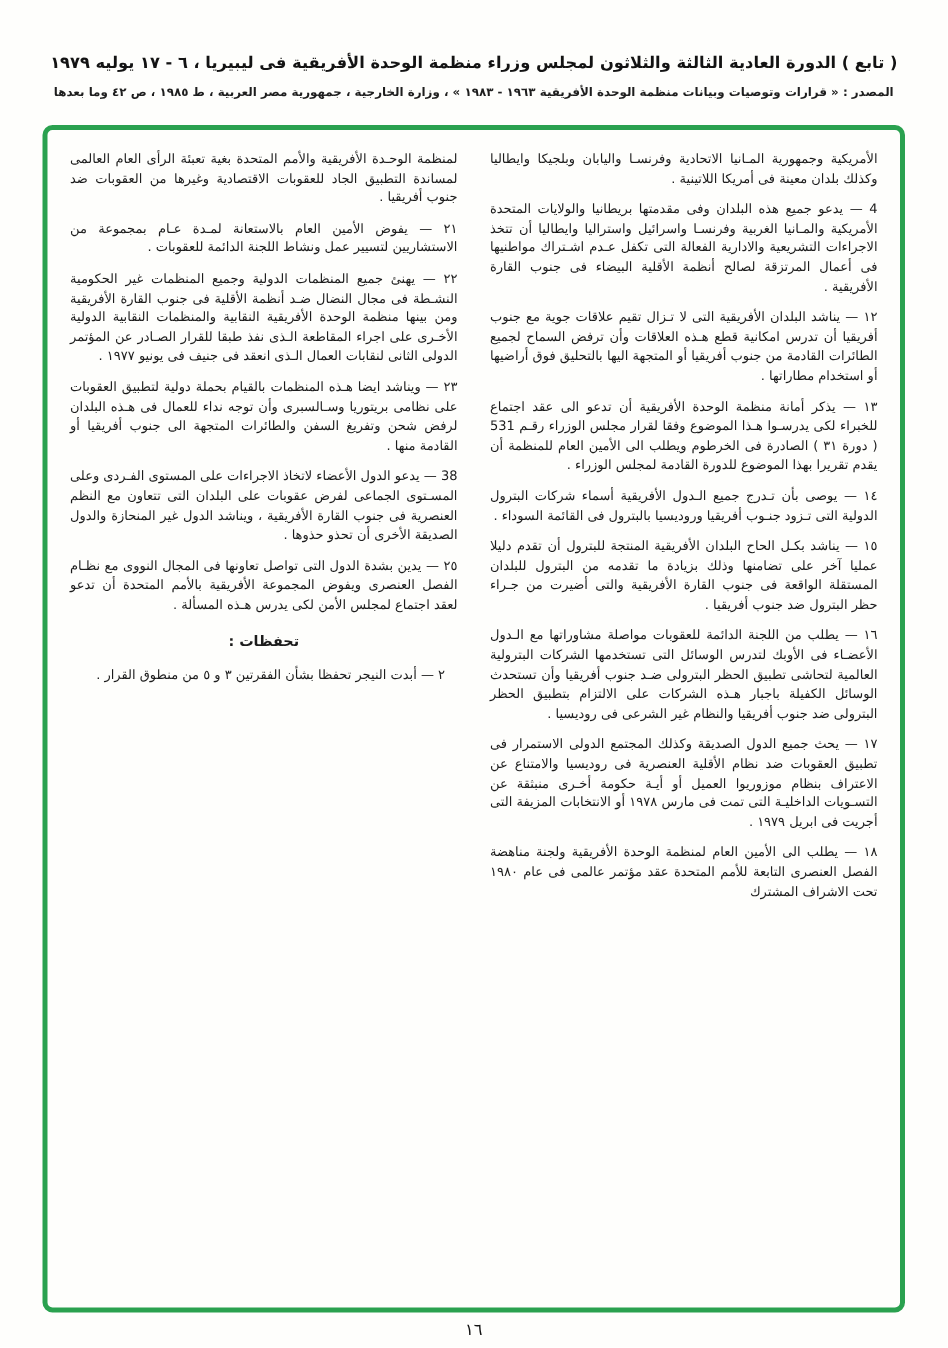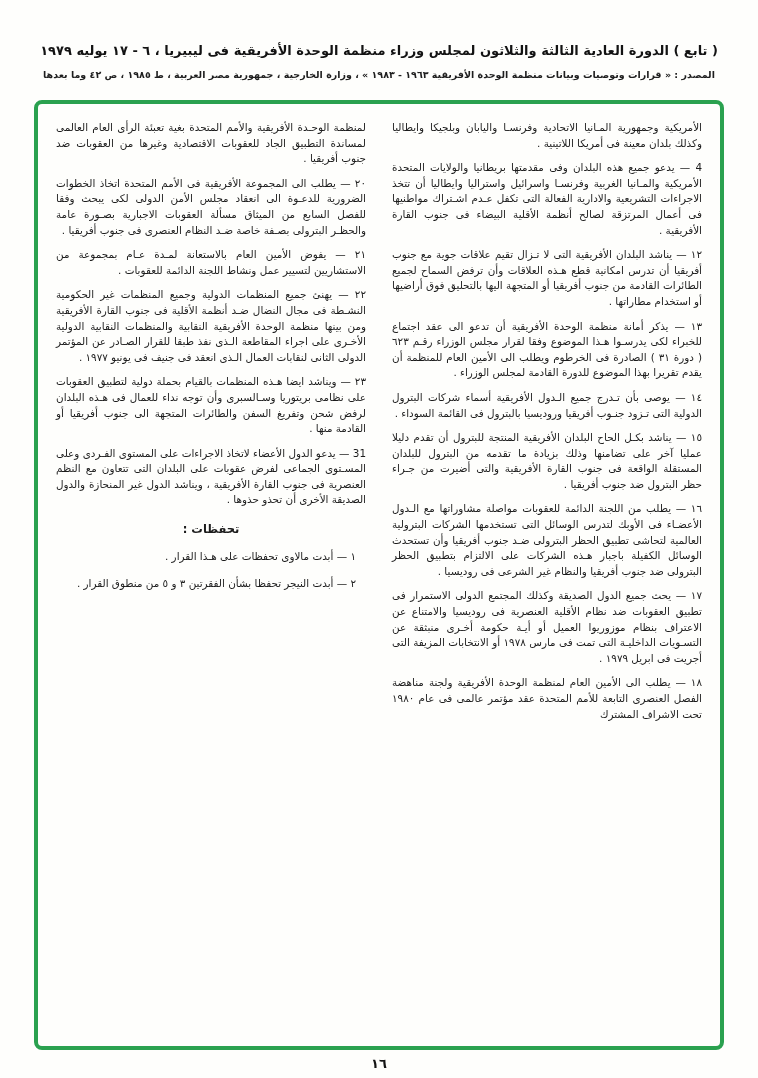"٢٠ — يطلب الى المجموعة" p { html: <p>٢٠ — يطلب الى المجموعة الأفريقية فى الأمم المتحدة اتخاذ الخطوات الضرورية للدعـوة الى انعقاد مجلس الأمن الدولى لكى يبحث وفقا للفصل السابع من الميثاق مسألة العقوبات الاجبارية بصـورة عامة والحظـر البترولى بصـفة خاصة ضـد النظام العنصرى فى جنوب أفريقيا .</p> -> none }
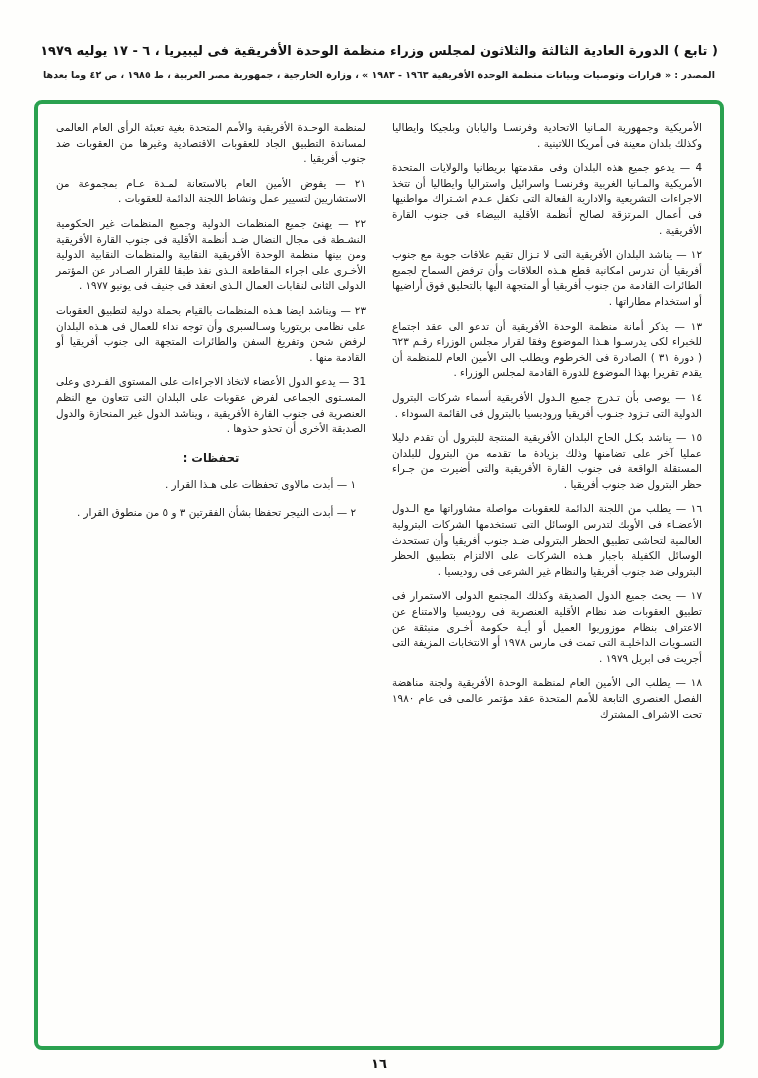"١٣ — يذكر أمانة منظمة" p { text: ٦٢٣ -> 531 }
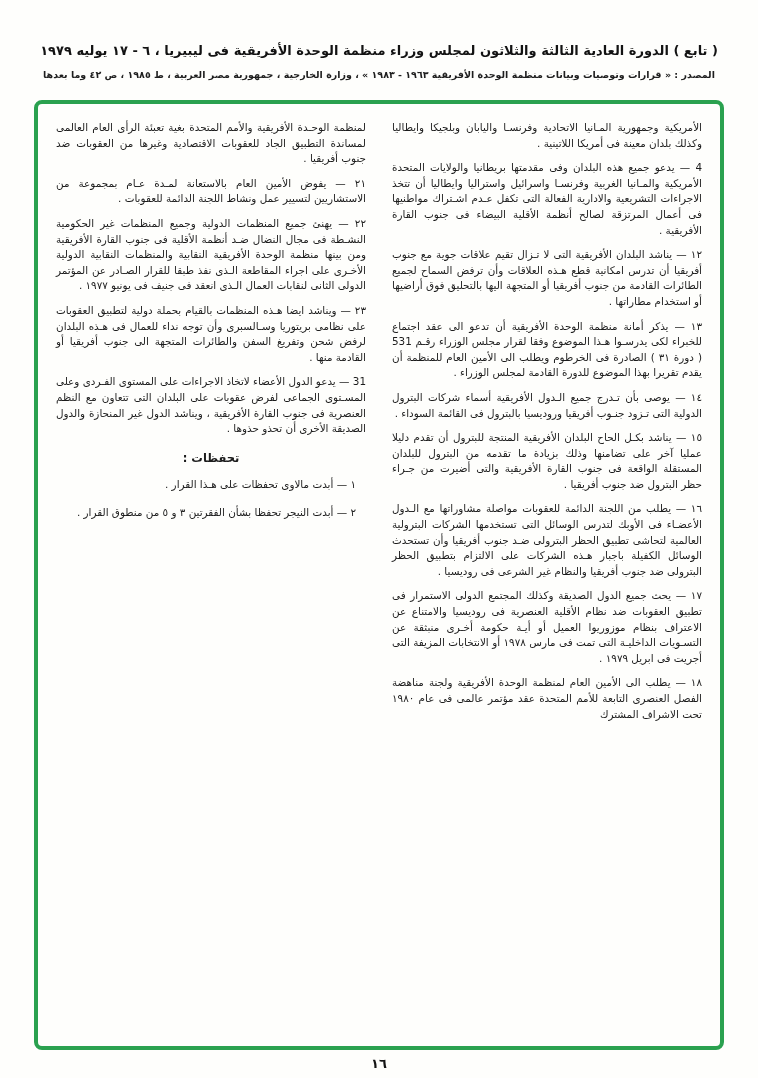"31 — يدعو الدول الأعضاء" p { text: 31 -> 38 }
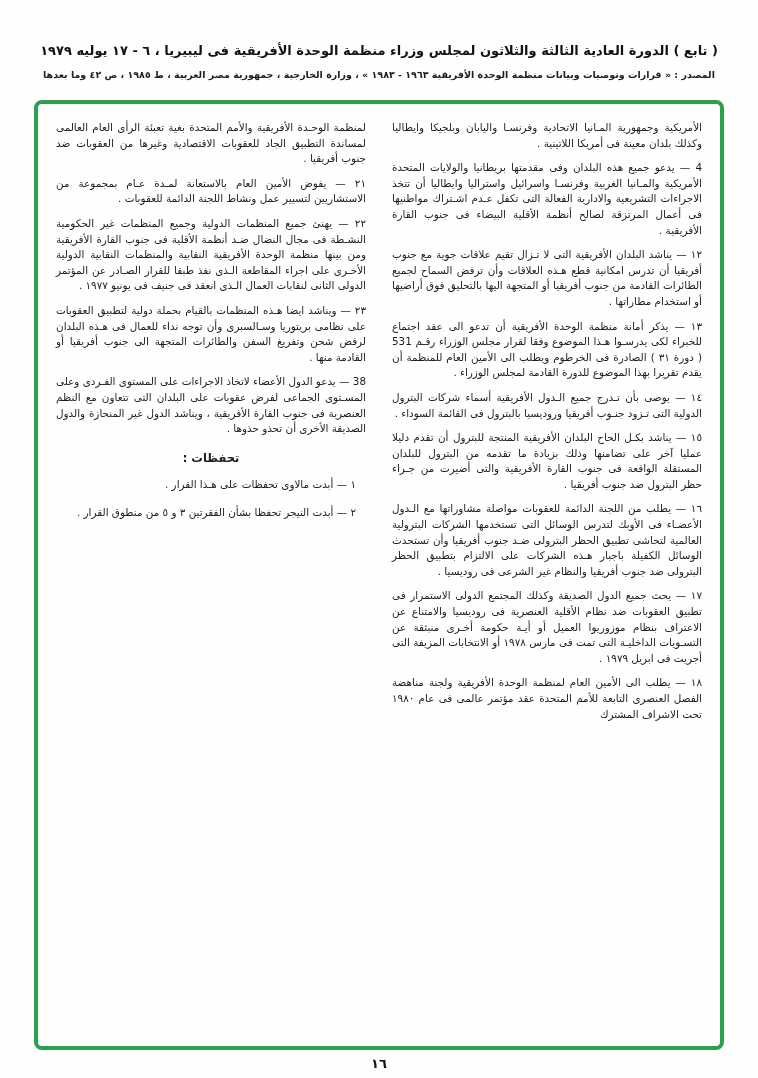"٢٥ — يدين بشدة الدول" p { html: none -> <p>٢٥ — يدين بشدة الدول التى تواصل تعاونها فى المجال النووى مع نظـام الفصل العنصرى ويفوض المجموعة الأفريقية بالأمم المتحدة أن تدعو لعقد اجتماع لمجلس الأمن لكى يدرس هـذه المسألة .</p> }
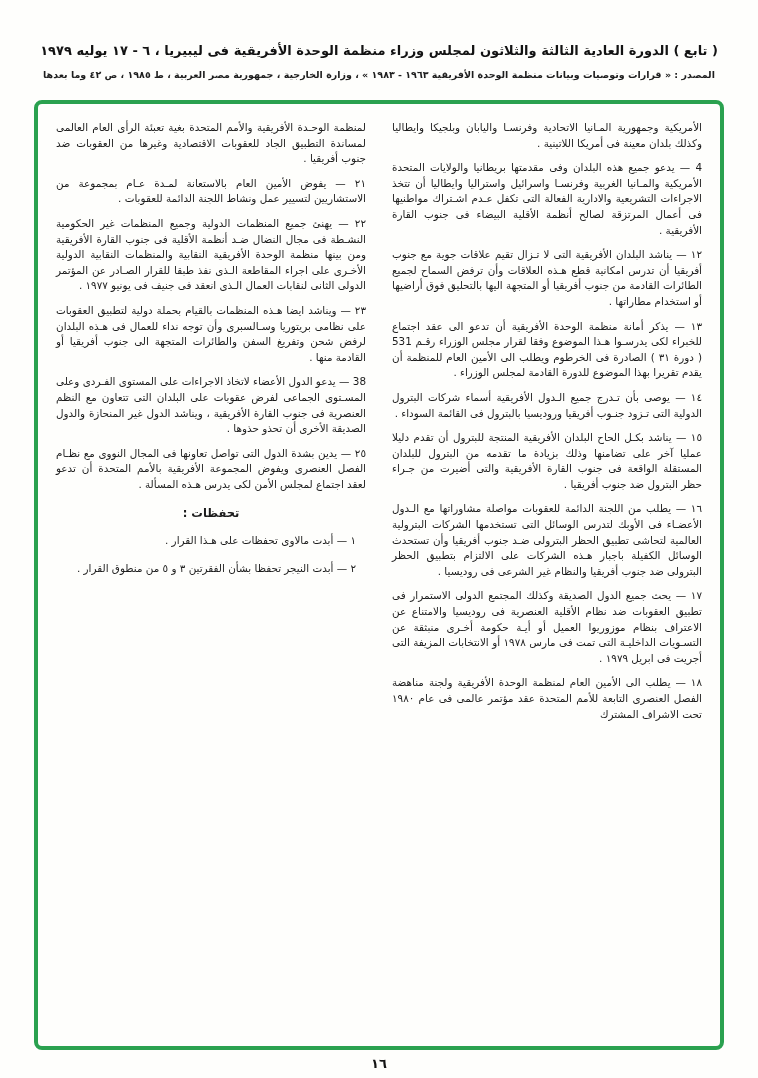"١ — أبدت مالاوى تحفظات" p.reservation-item { html: <p>١ — أبدت مالاوى تحفظات على هـذا القرار .</p> -> none }
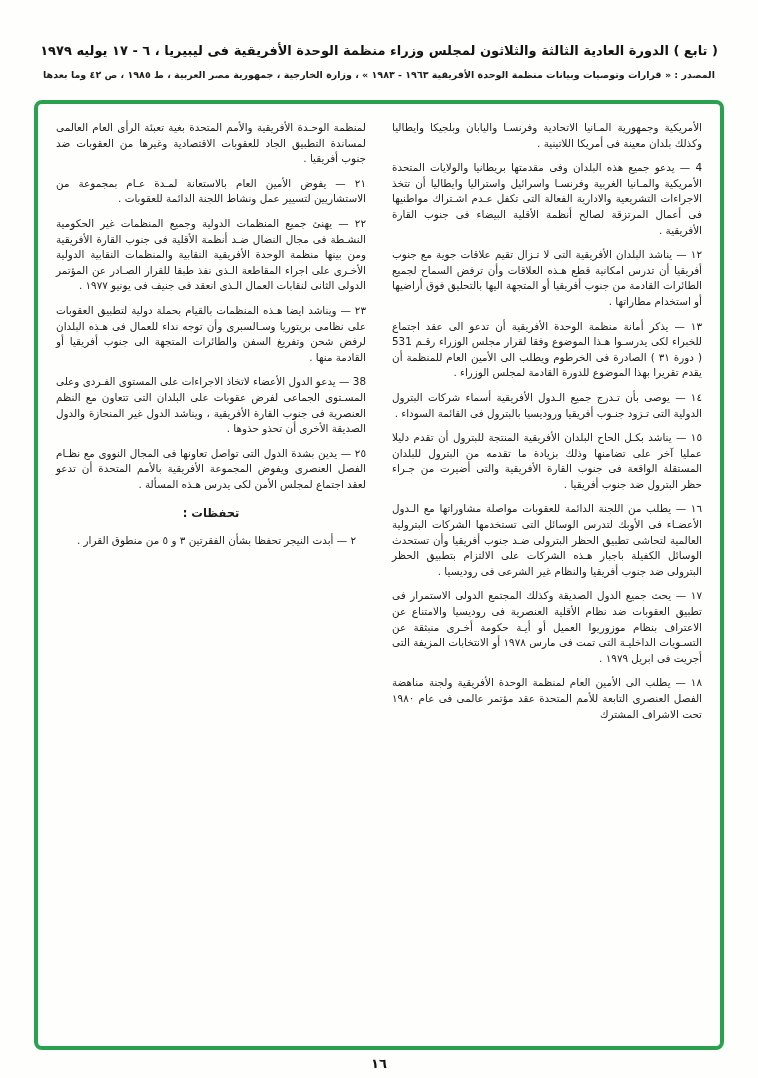"١٦" .page-number { font-weight: bold -> normal }
